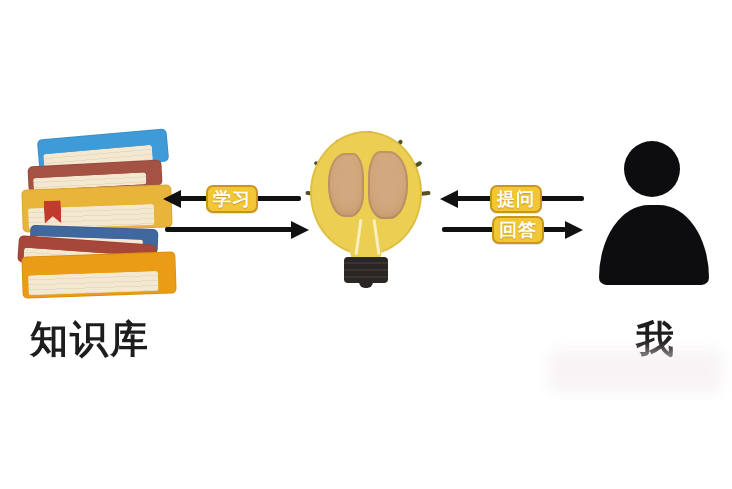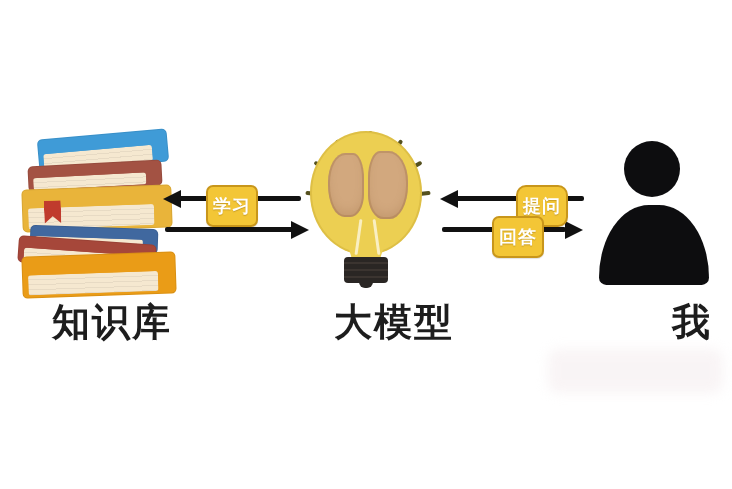"学习" .badge { padding: 10px 5px -> 3px 5px }
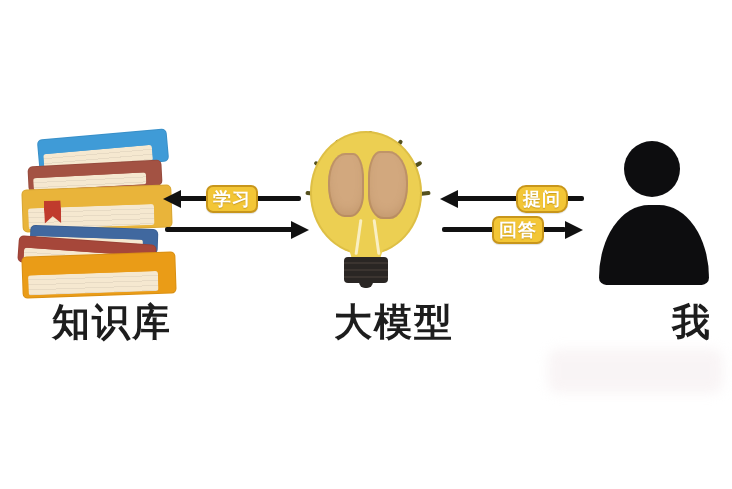"提问" div.badge { border-radius: 10px -> none; left: 516px -> 490px }
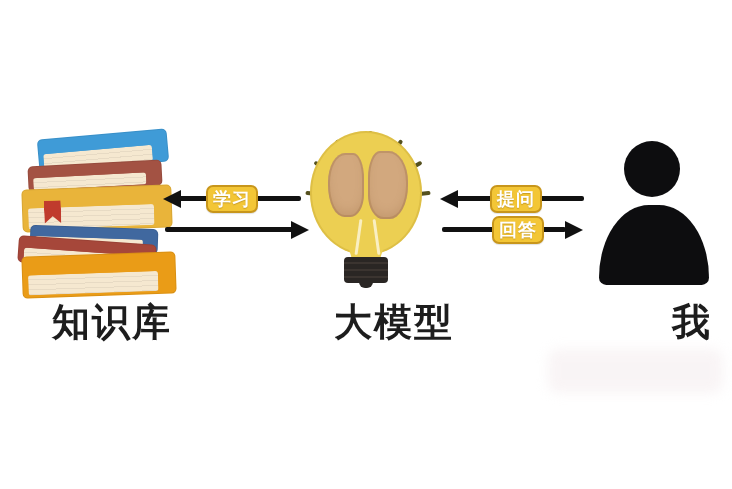"知识库" .node-label { margin-top: none -> 17px; text-align: right -> center }
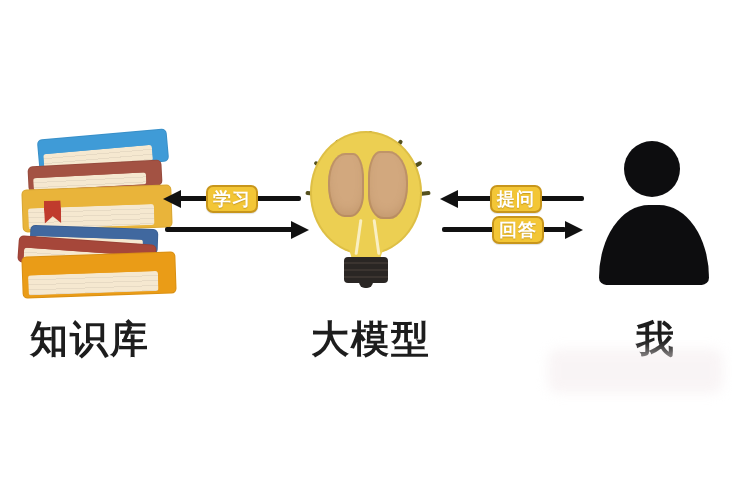"大模型" div.node-label { html: <div>大模型</div> -> none }
